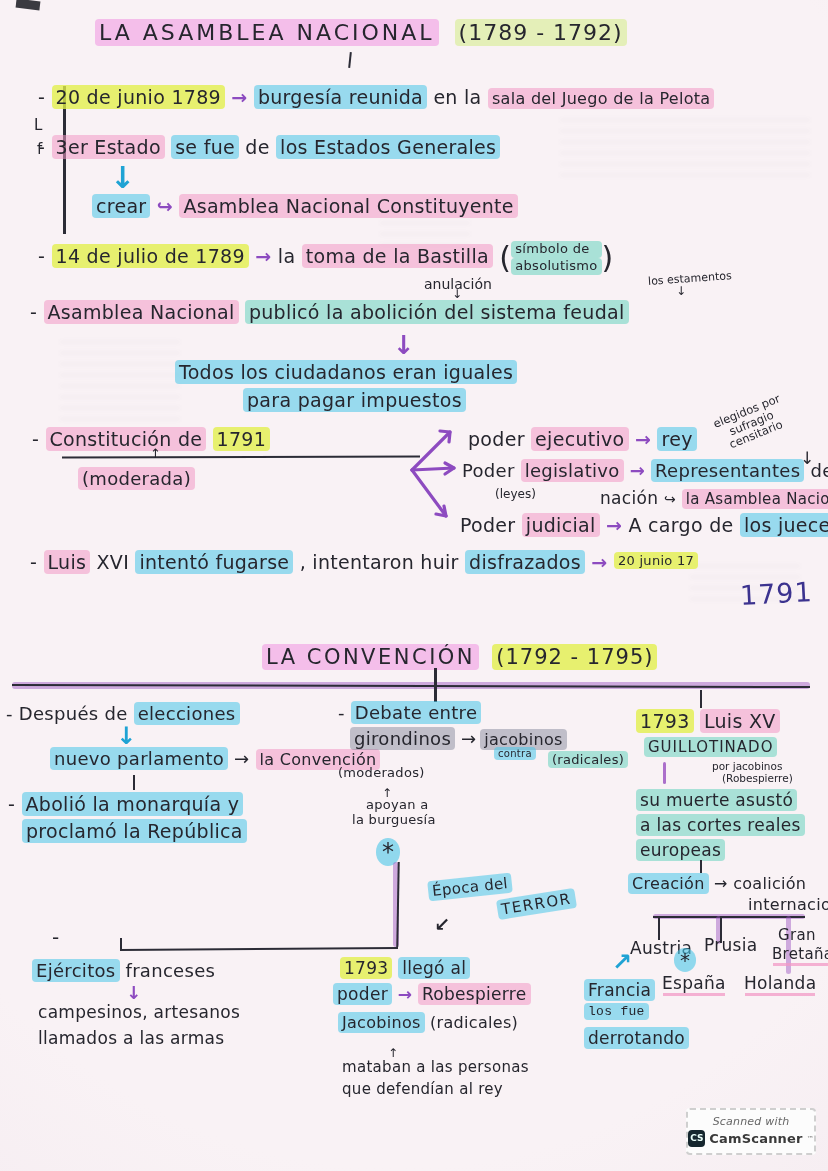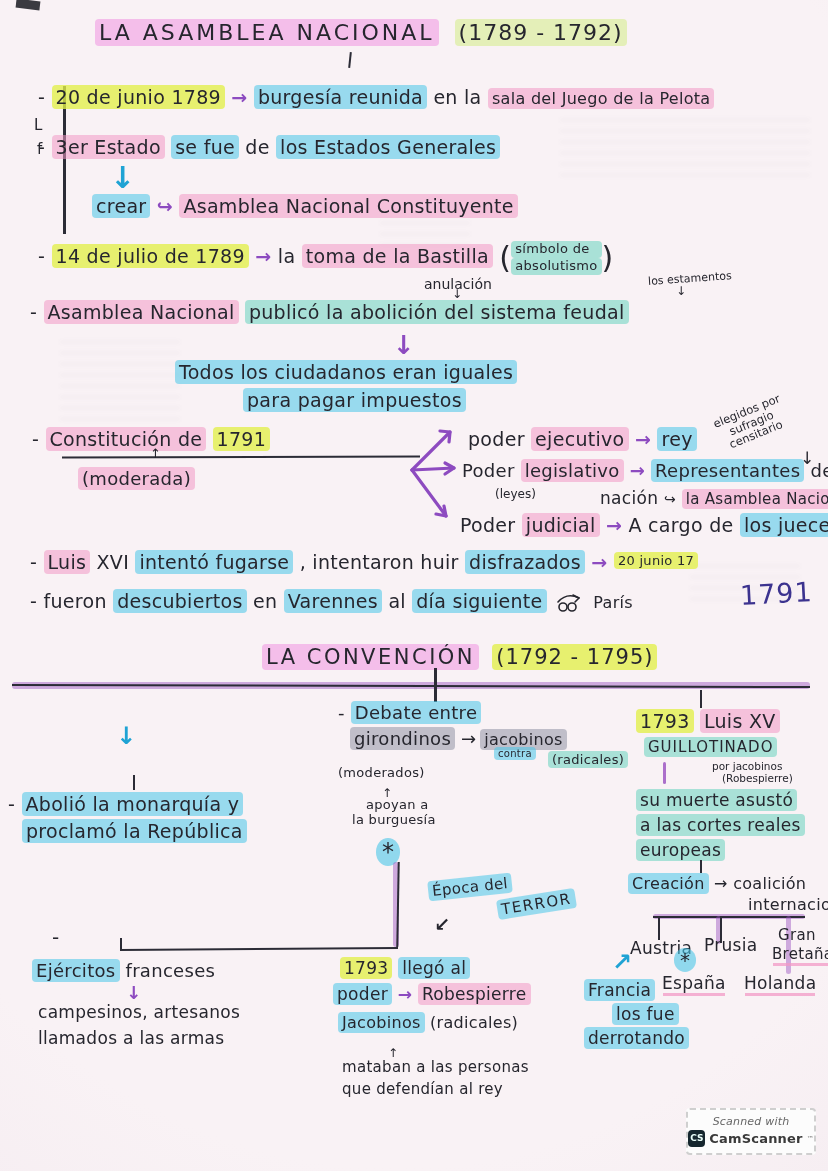"- fueron descubiertos en Varennes" div.line { html: <div> <span>- fueron </span> <span>descubiertos</span> <span> en </span> <span>Varennes</span> <span> al </span> <span>día siguiente</span> <svg> <g> <path></path> <path></path> <circle></circle> <circle></circle> </g> </svg> <span>París</span> </div> -> none }
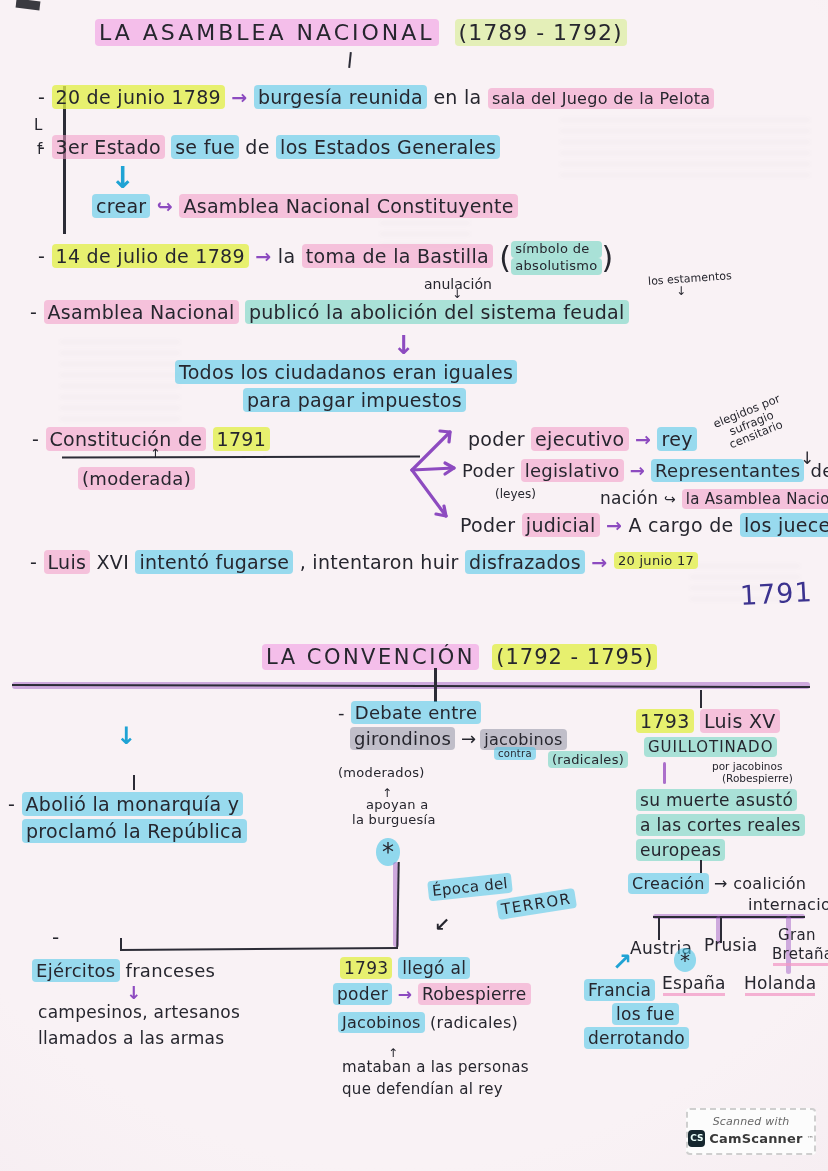"- Después de elecciones" div.line { html: none -> <div> <span>- Después de </span> <span>elecciones</span> </div> }
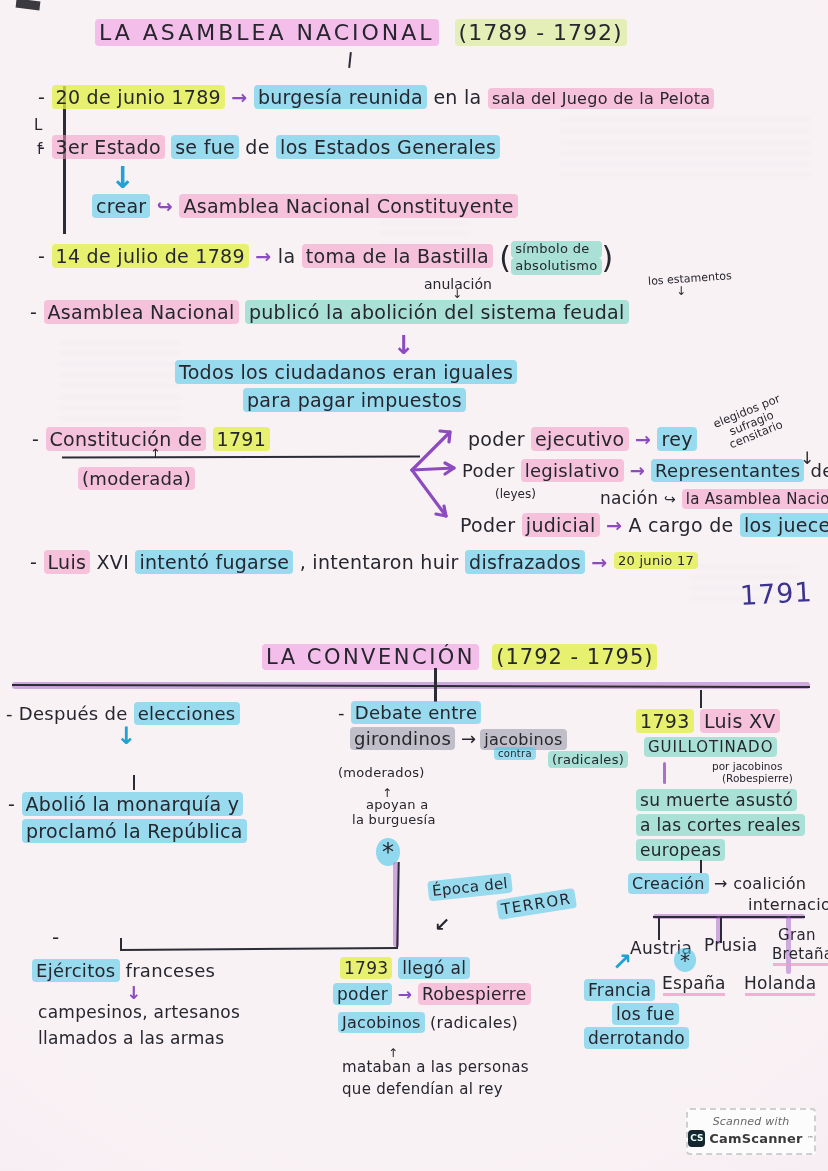"nuevo parlamento → la Convención" div.line { html: none -> <div> <span>nuevo parlamento</span> <span>→</span> <span>la Convención</span> </div> }
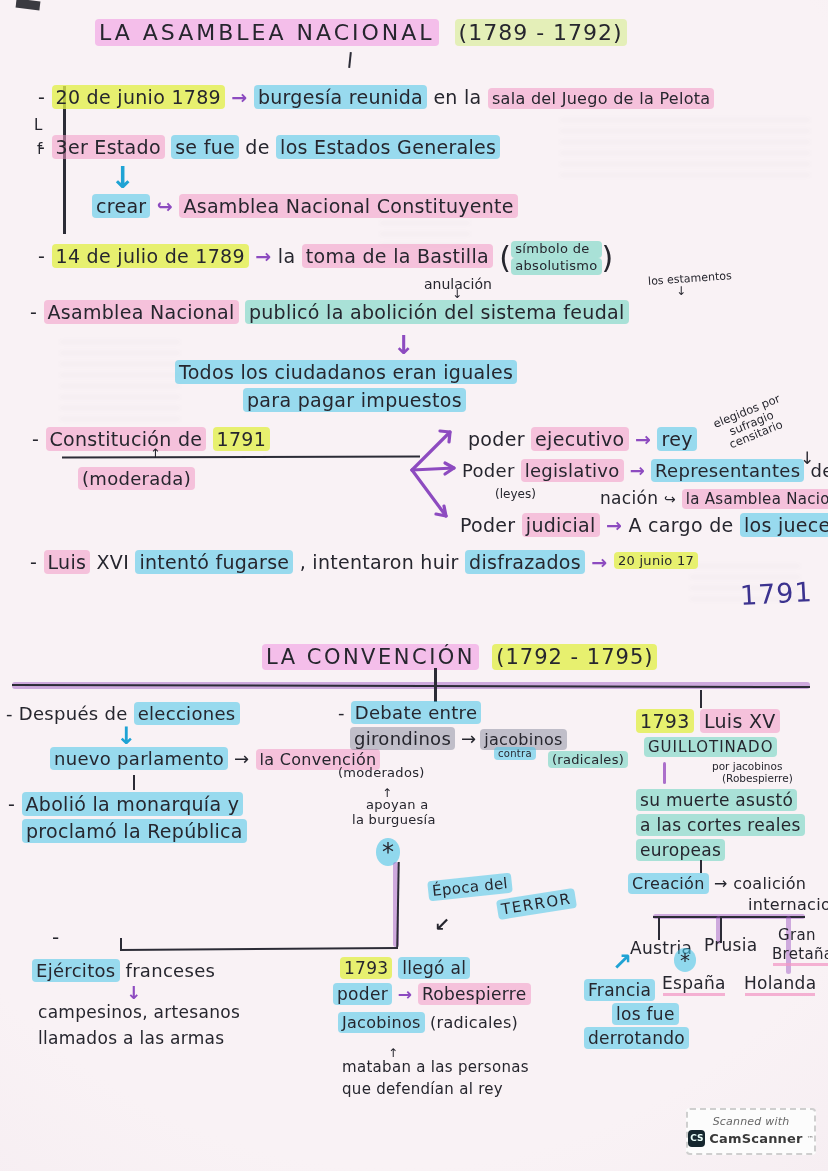"los fue" div.line { font-family: none -> Liberation Mono, monospace; font-size: 17px -> 13px; left: 612px -> 584px }
